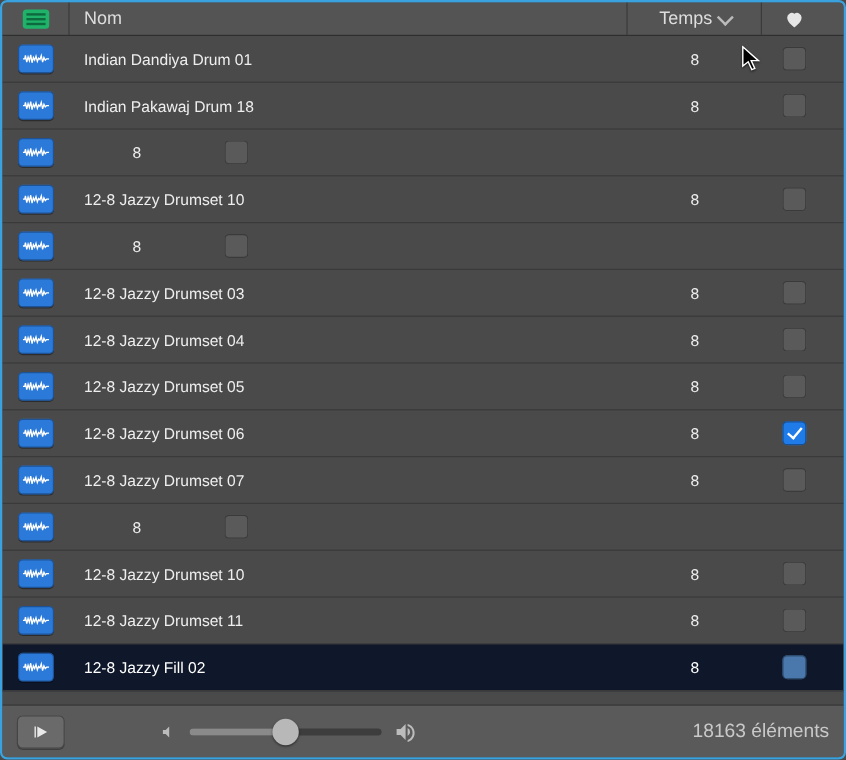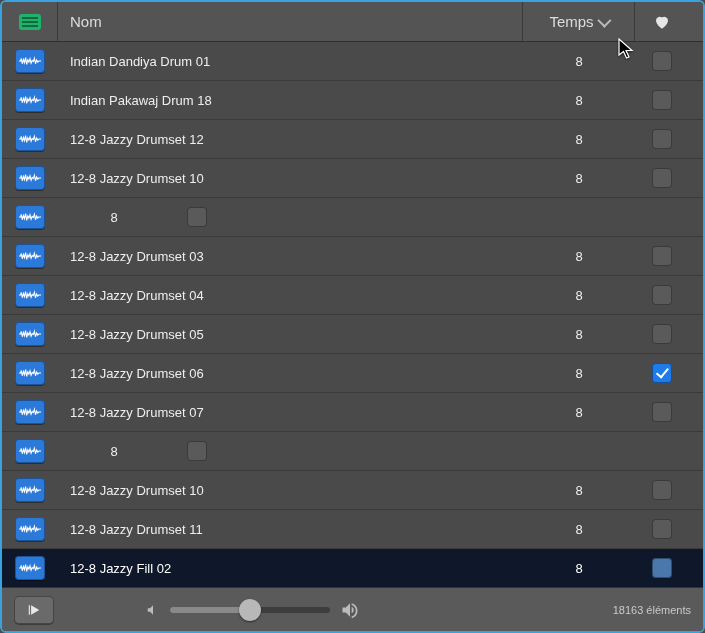"Nom" .header { height: 40px -> 28px }
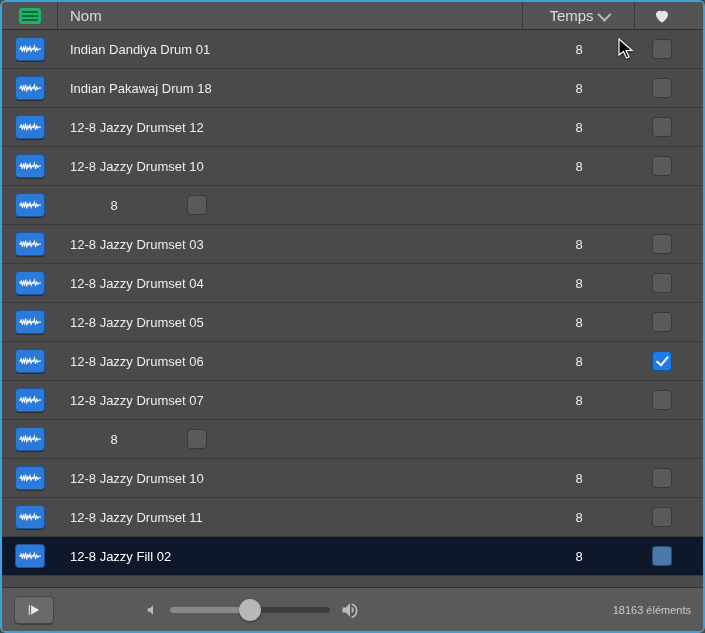"12-8 Jazzy Drumset 12" div.r-name-col { html: <div>12-8 Jazzy Drumset 12</div> -> none }
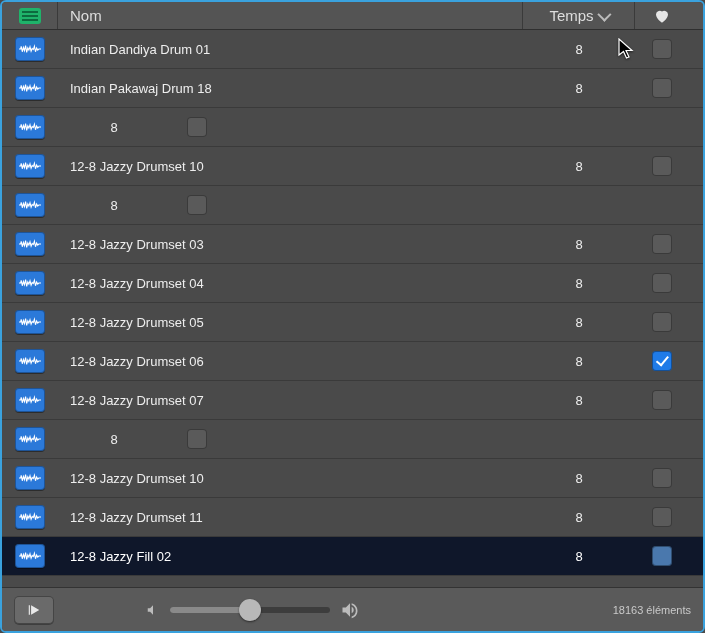"18163 éléments" .footer { font-size: 11px -> 16px }
